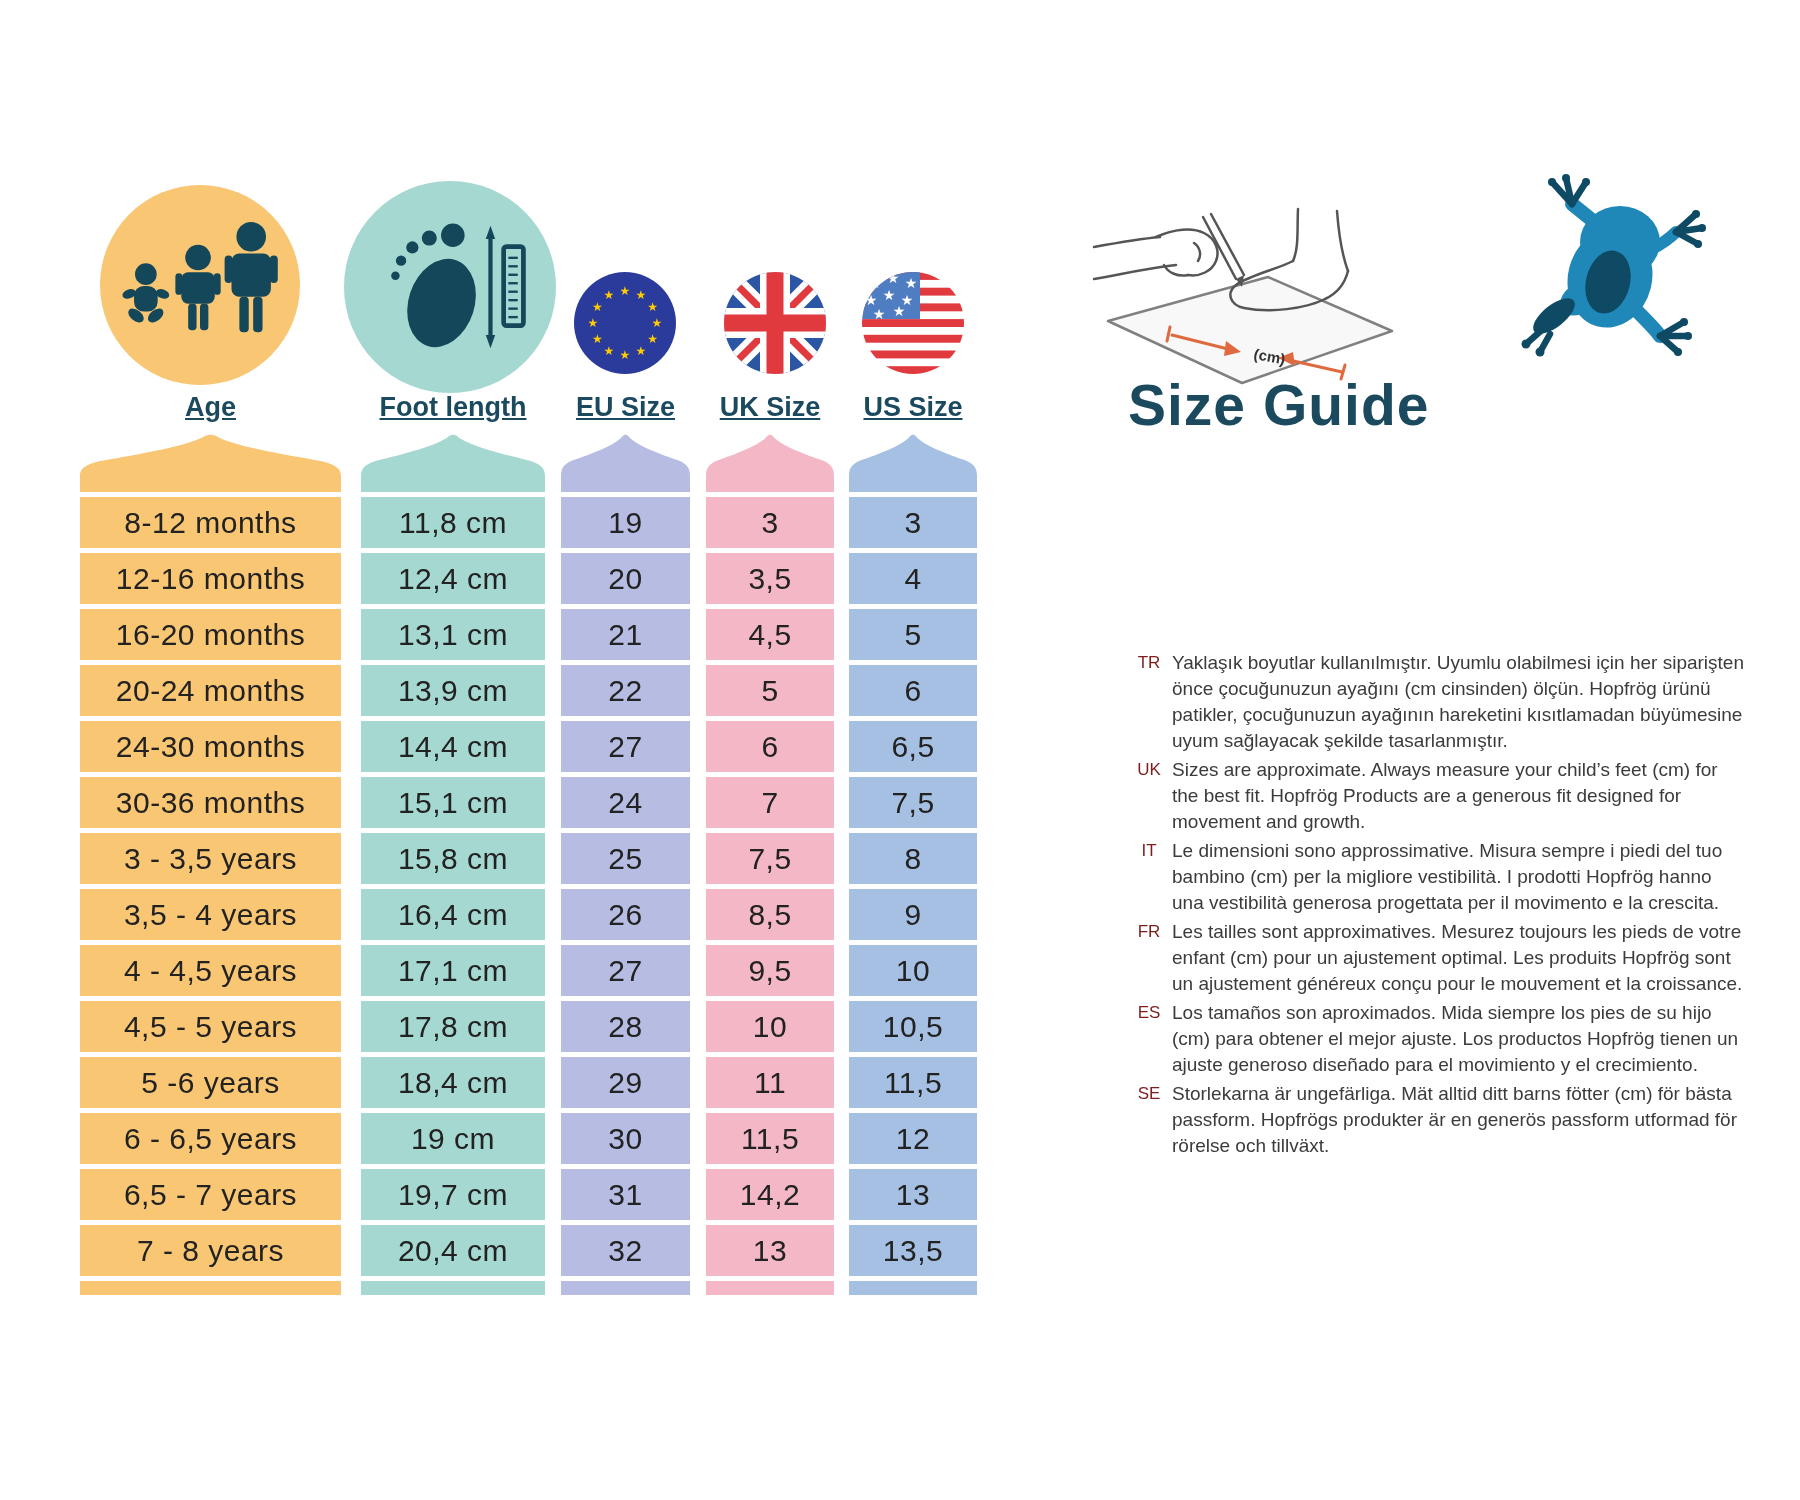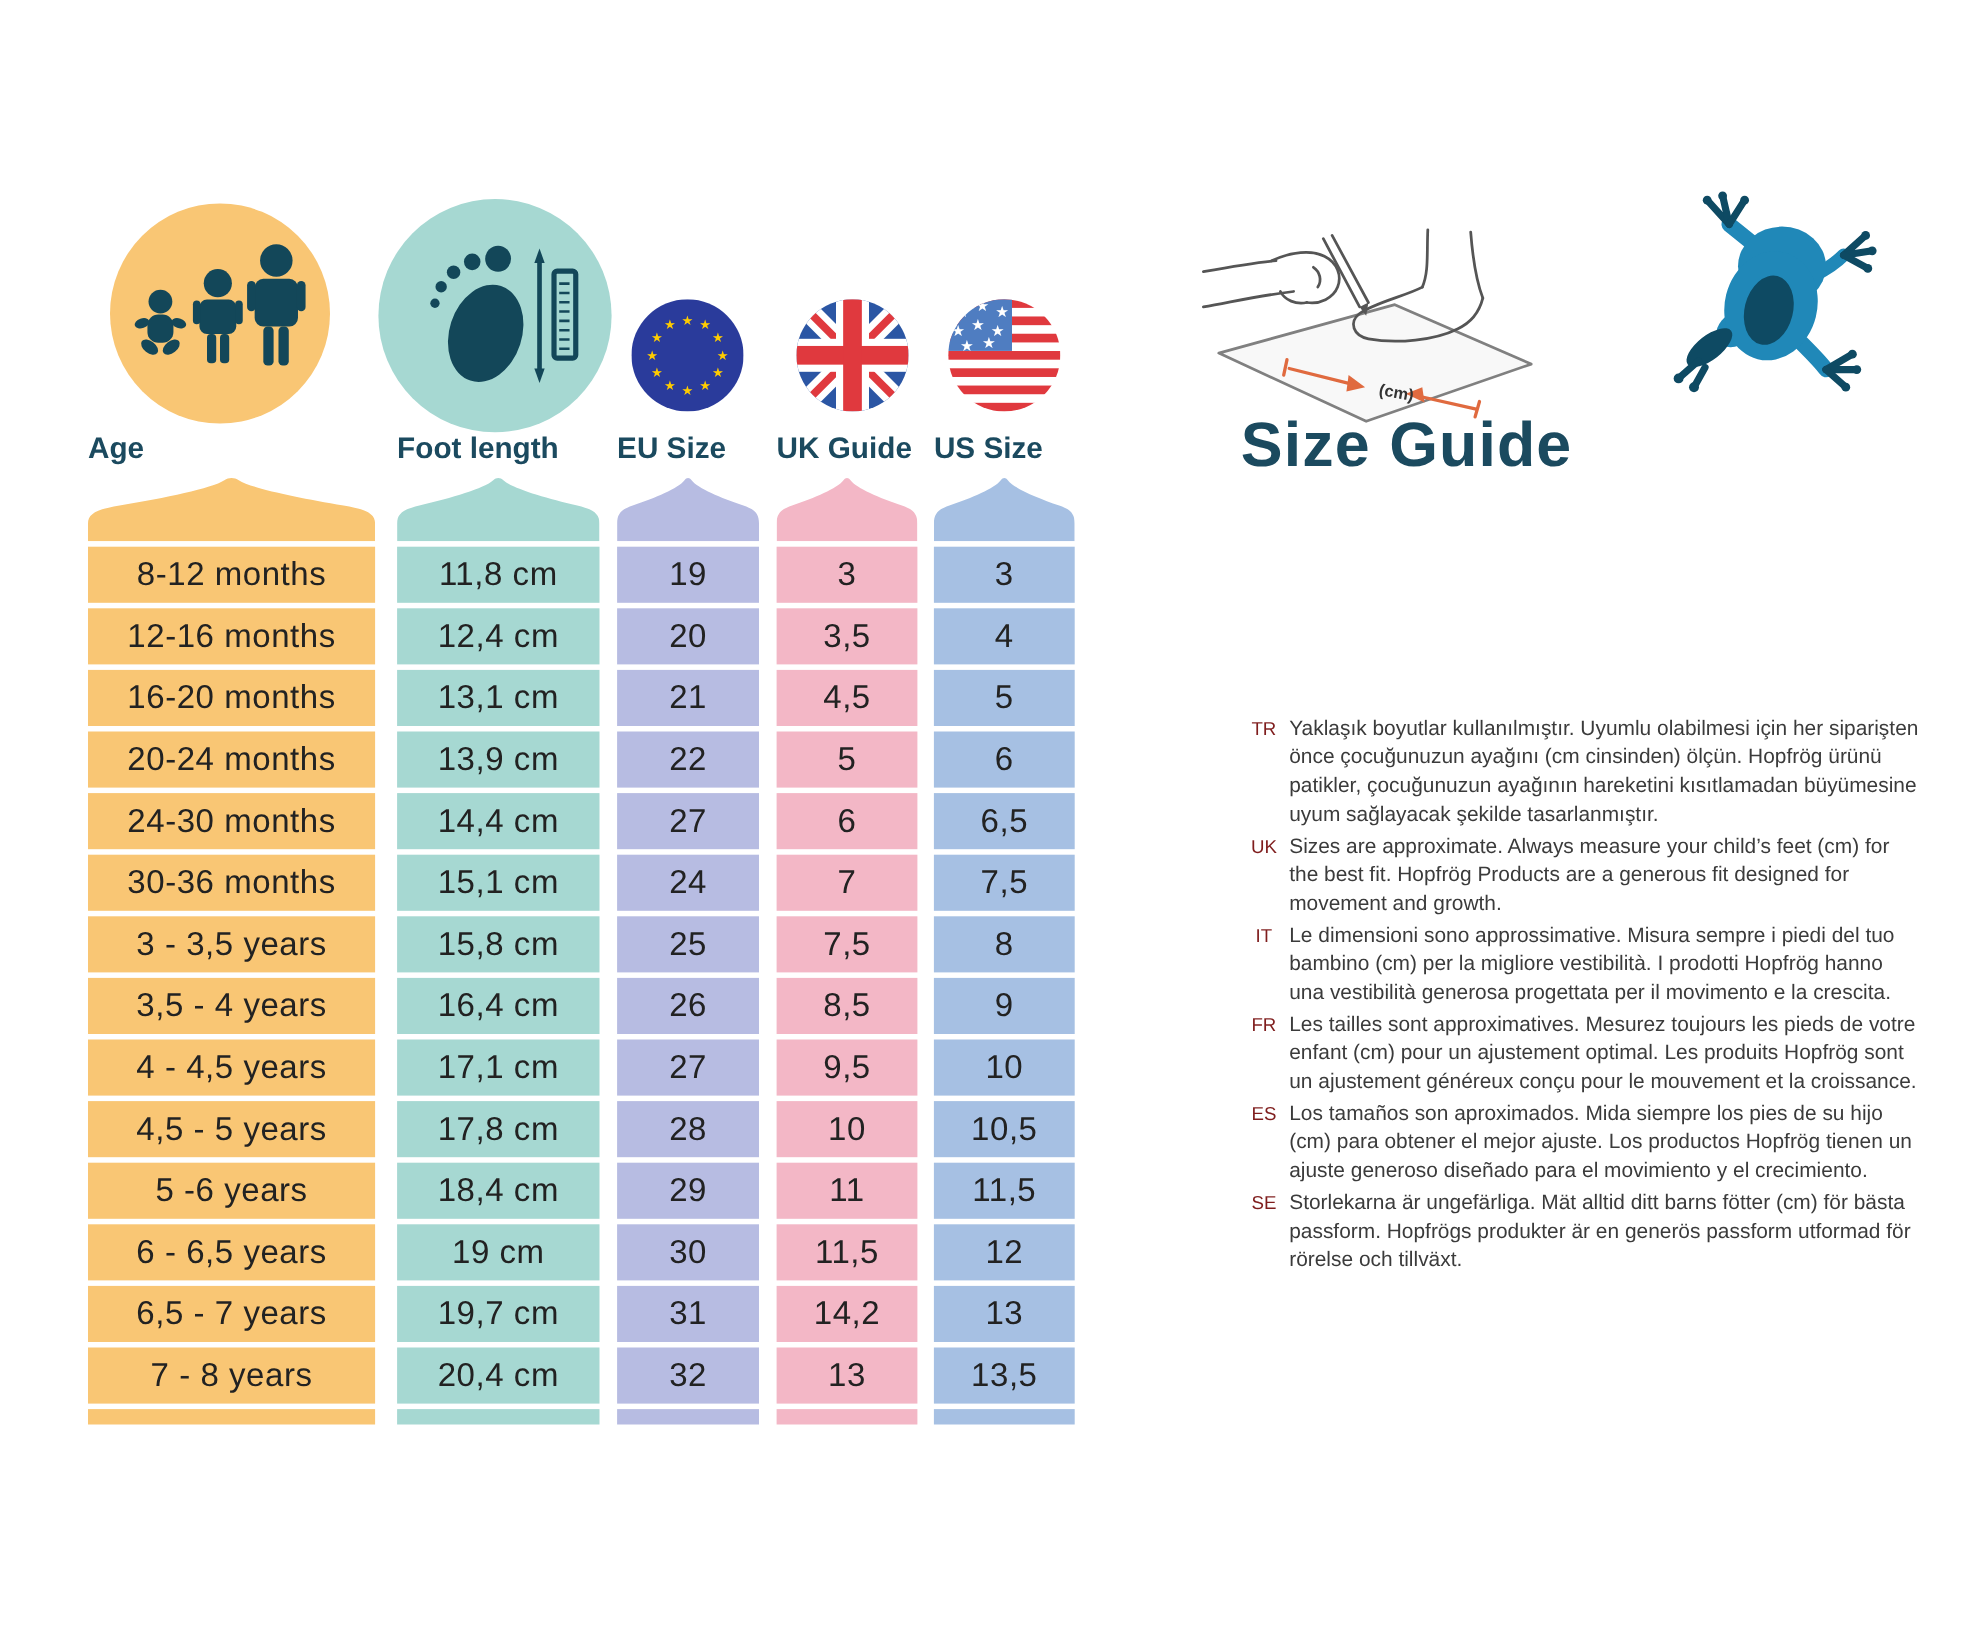"Age" .col-label { text-align: none -> center; text-decoration: none -> underline }
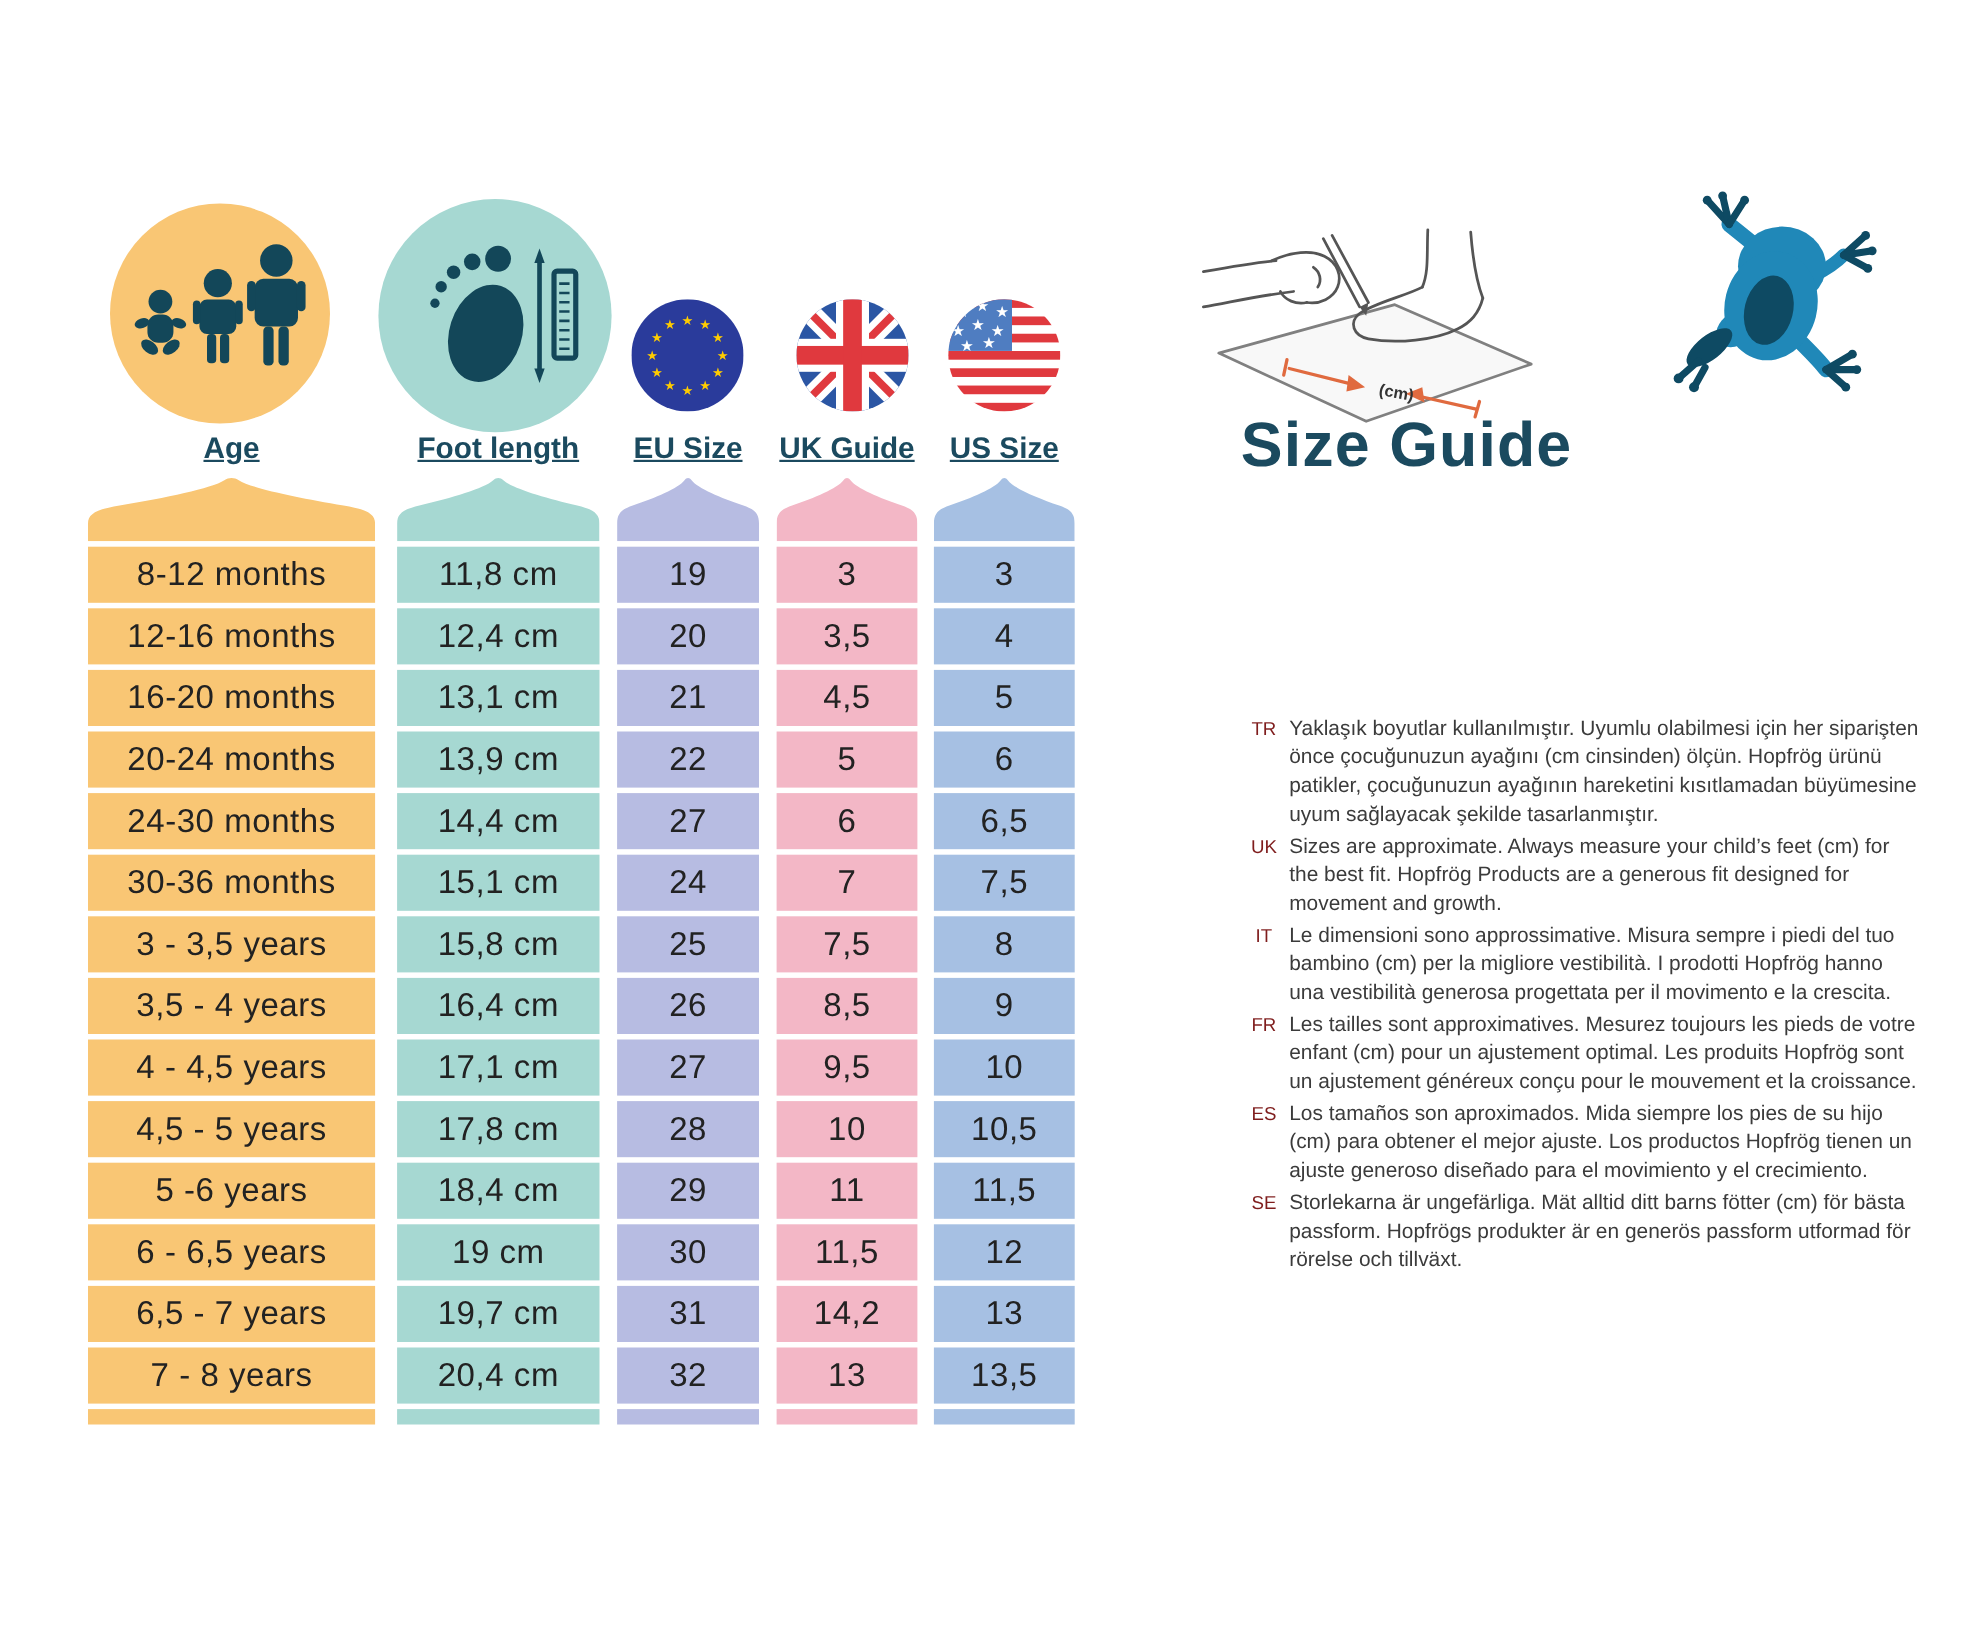"UK Guide" div.col-label { text: Guide -> Size }
